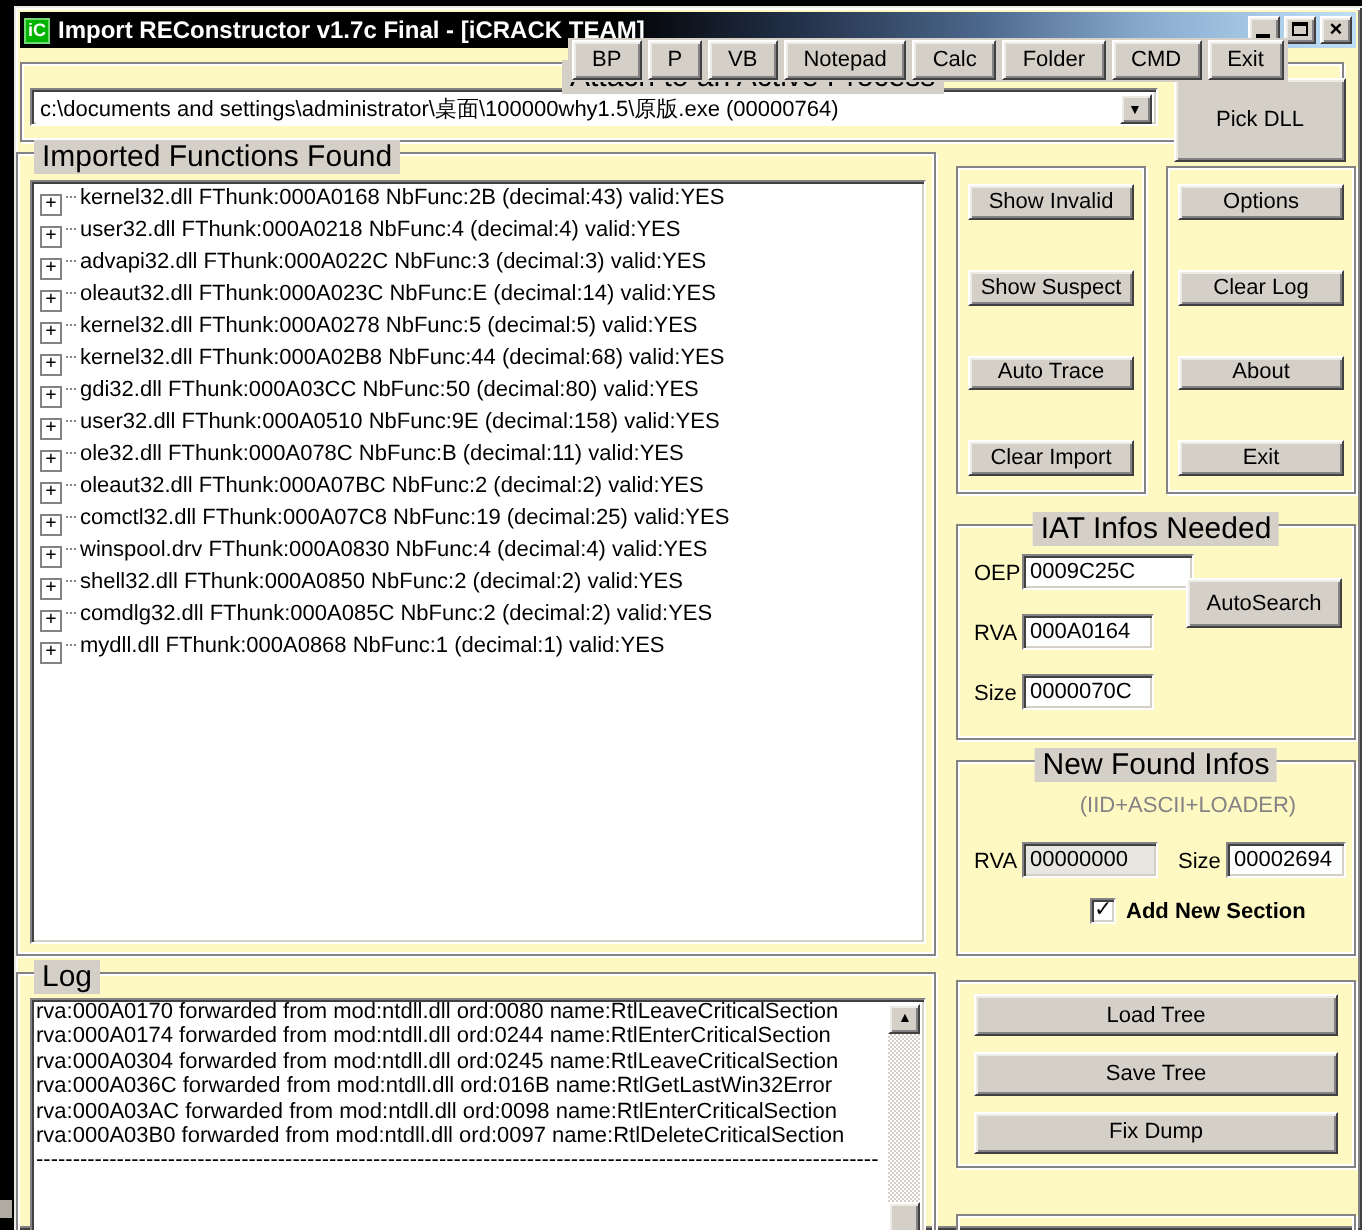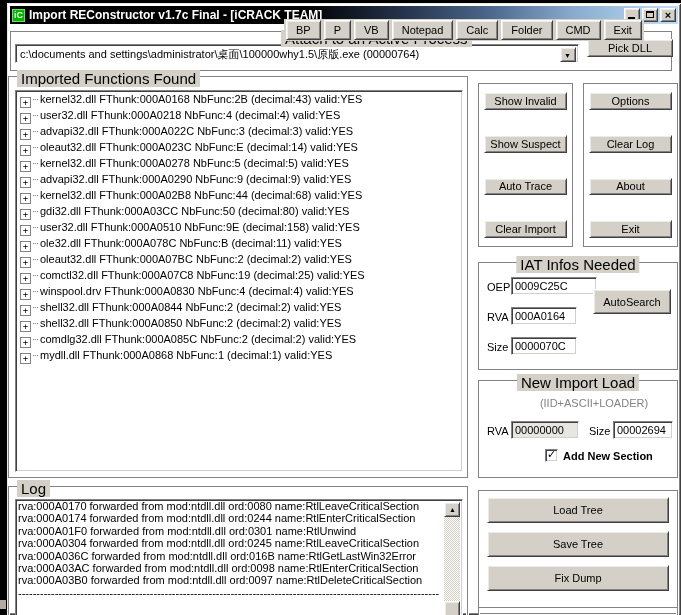"iC" .win { background: #ffffff -> #fef9c3 }
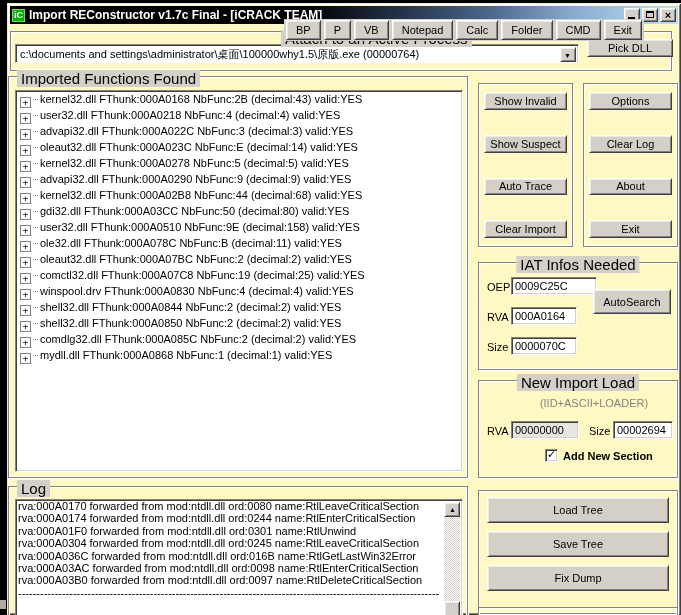"Pick DLL" .pickdll { height: 18px -> 42px }
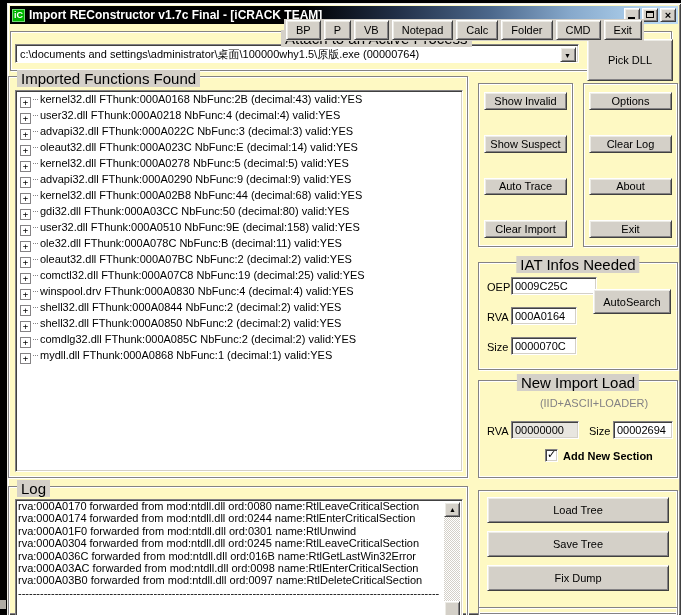"+ advapi32.dll FThunk:000A0290 NbFunc:9" div.tree-item { html: <div><span>+</span><span></span><span>advapi32.dll FThunk:000A0290 NbFunc:9 (decimal:9) valid:YES</span></div> -> none }
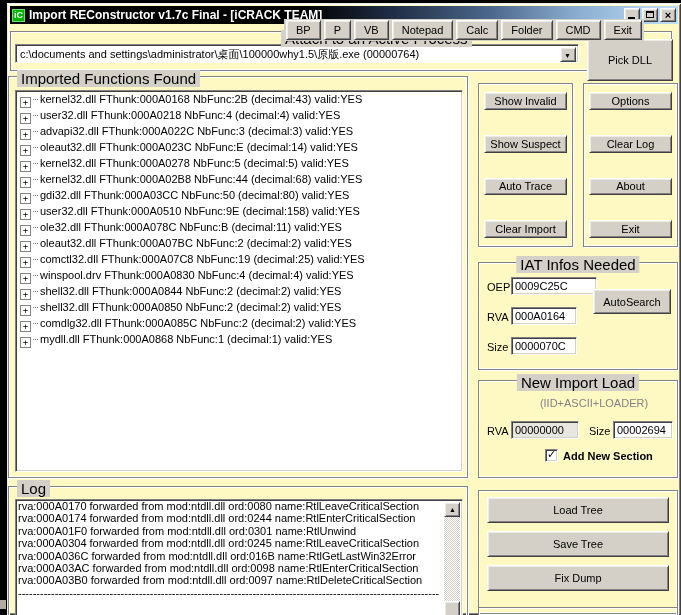"+ shell32.dll FThunk:000A0844 NbFunc:2" div.tree-item { html: <div><span>+</span><span></span><span>shell32.dll FThunk:000A0844 NbFunc:2 (decimal:2) valid:YES</span></div> -> none }
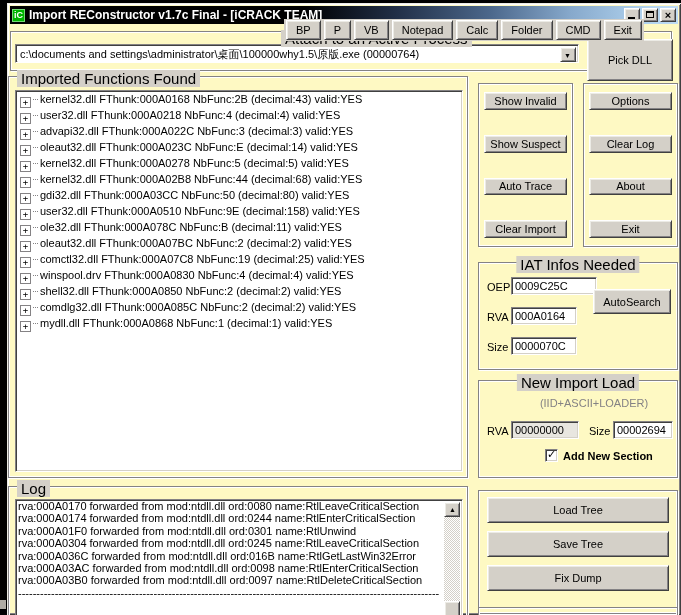"New Import Load" span.legend { text: Import Load -> Found Infos }
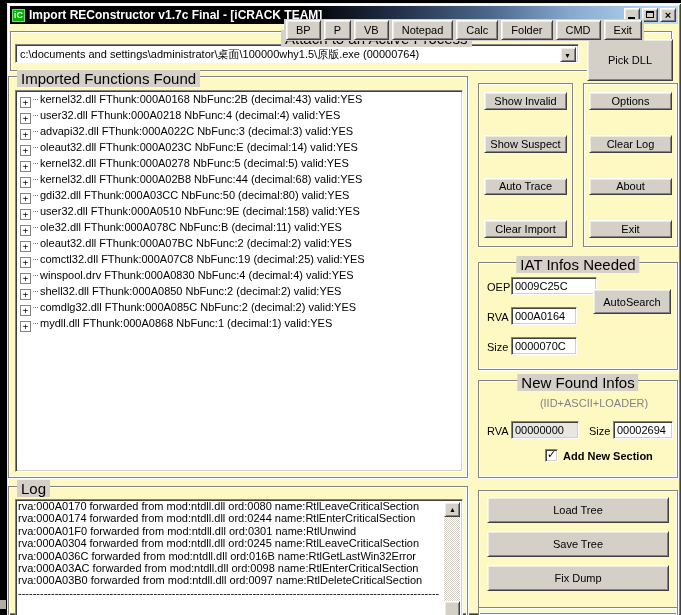"Load Tree" div.gb { height: 124px -> 94px }
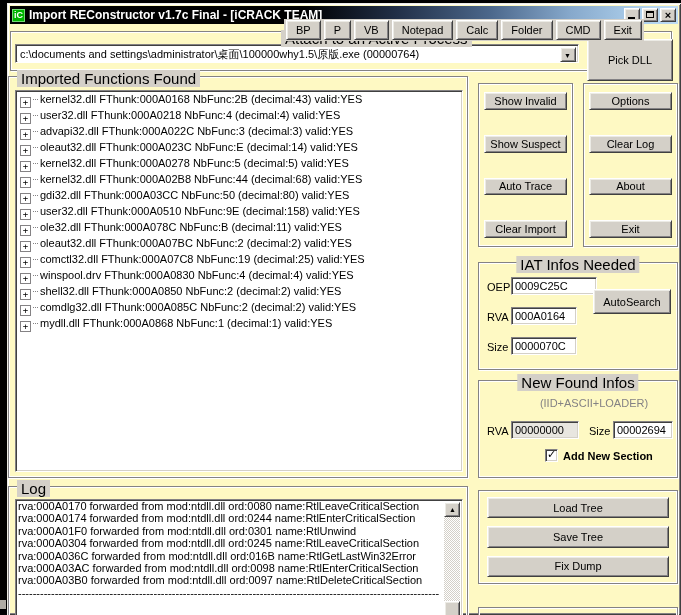"rva:000A01F0 forwarded from" div.log-line { html: <div>rva:000A01F0 forwarded from mod:ntdll.dll ord:0301 name:RtlUnwind</div> -> none }
